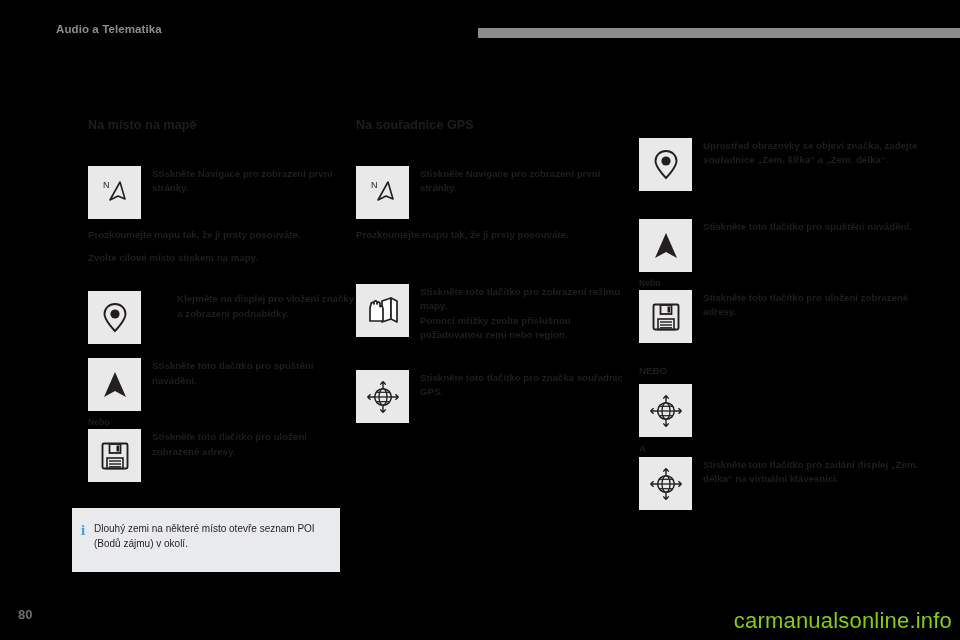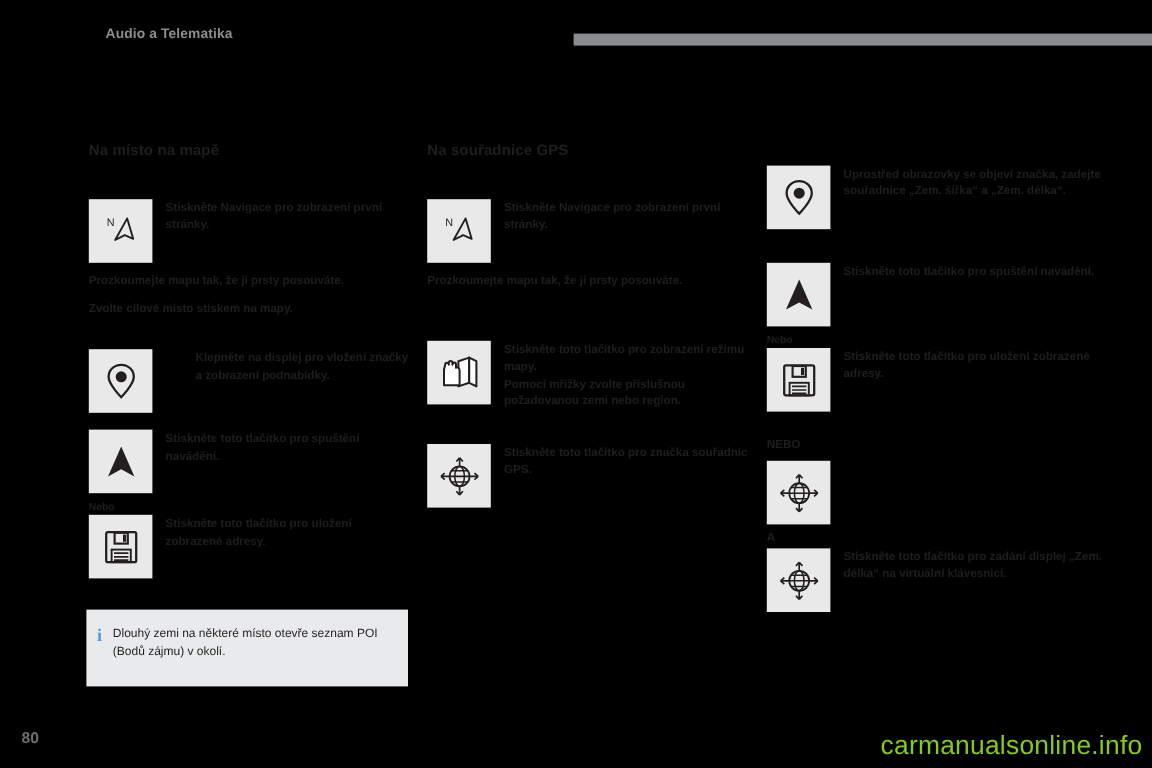"Audio a Telematika" .hdr-title { left: 88px -> 56px }
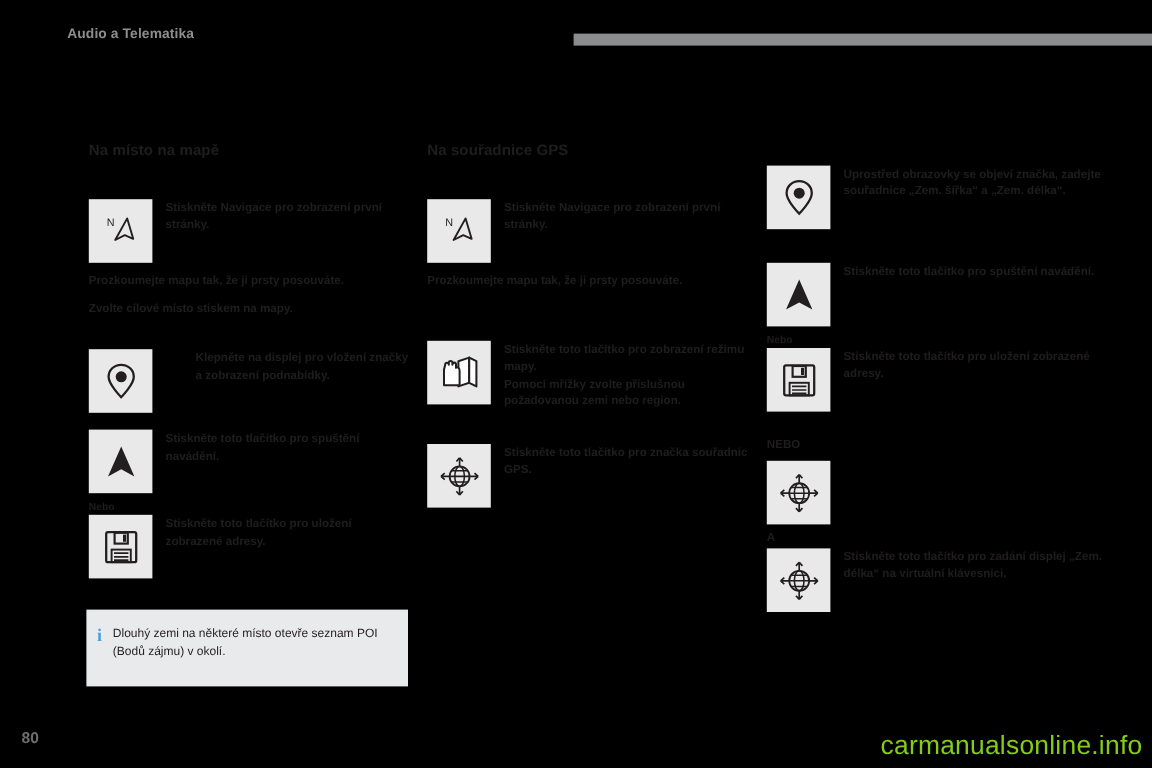"Na místo na mapě" .col-1 { left: 74px -> 88px }
